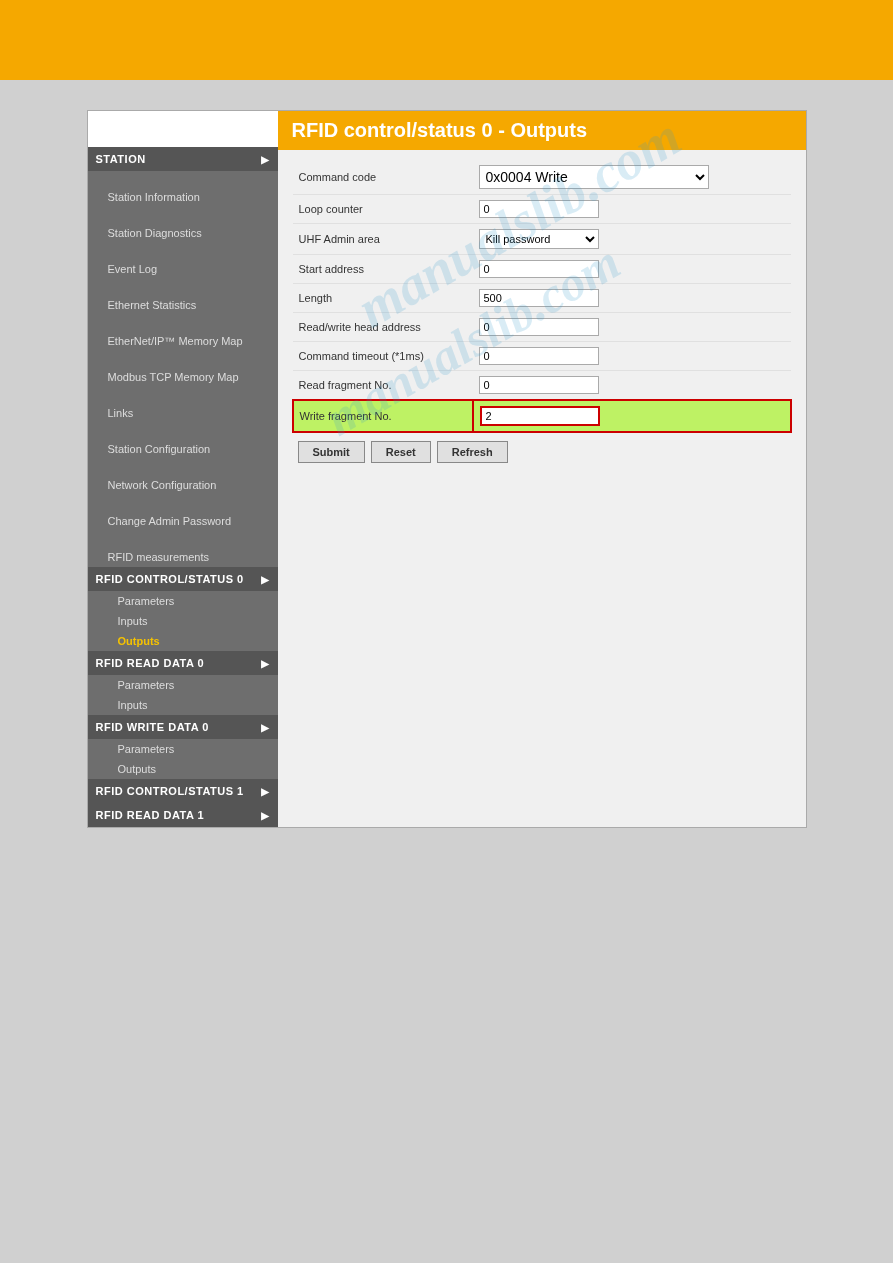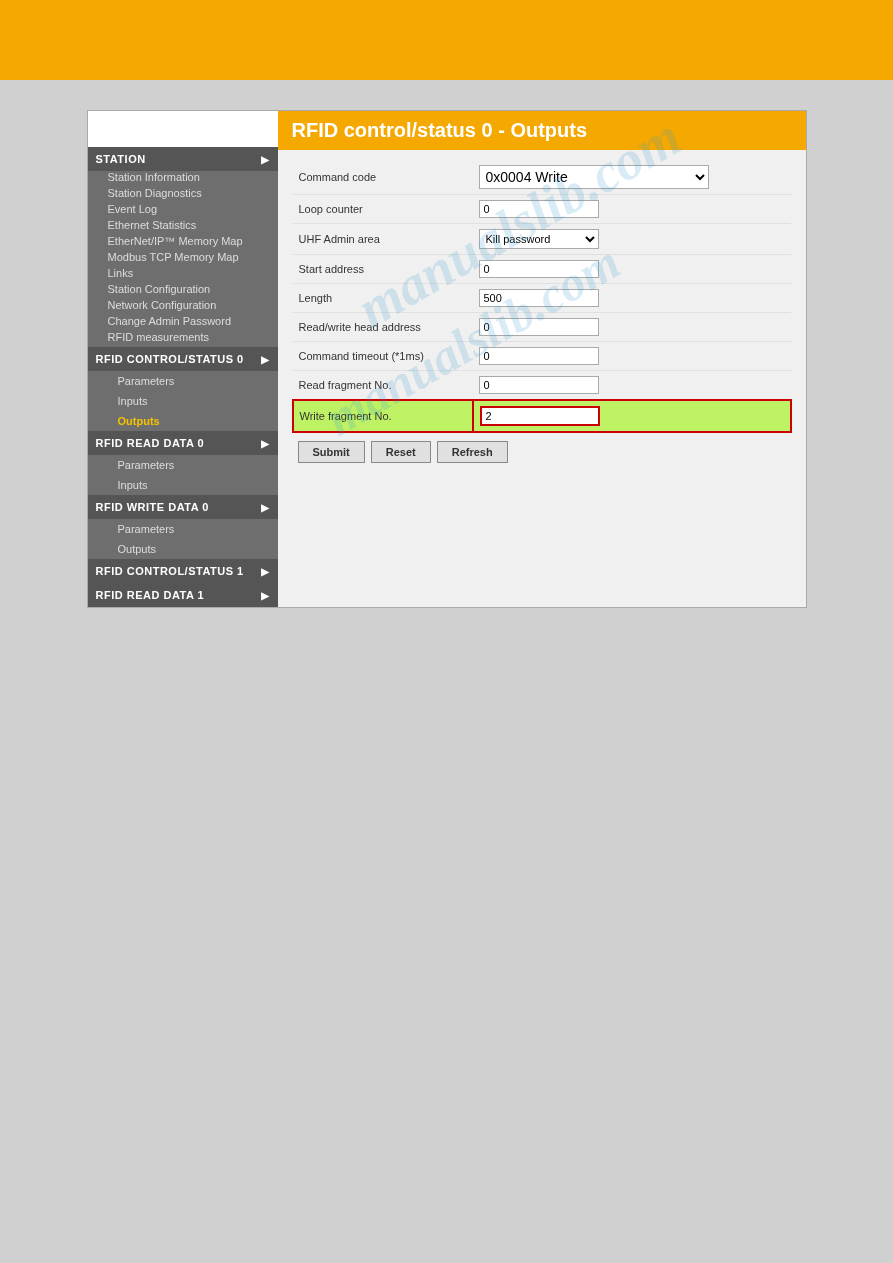"Station Information" .sidebar-item { padding: 0 8px 4px 20px -> 20px 8px 4px 20px }
